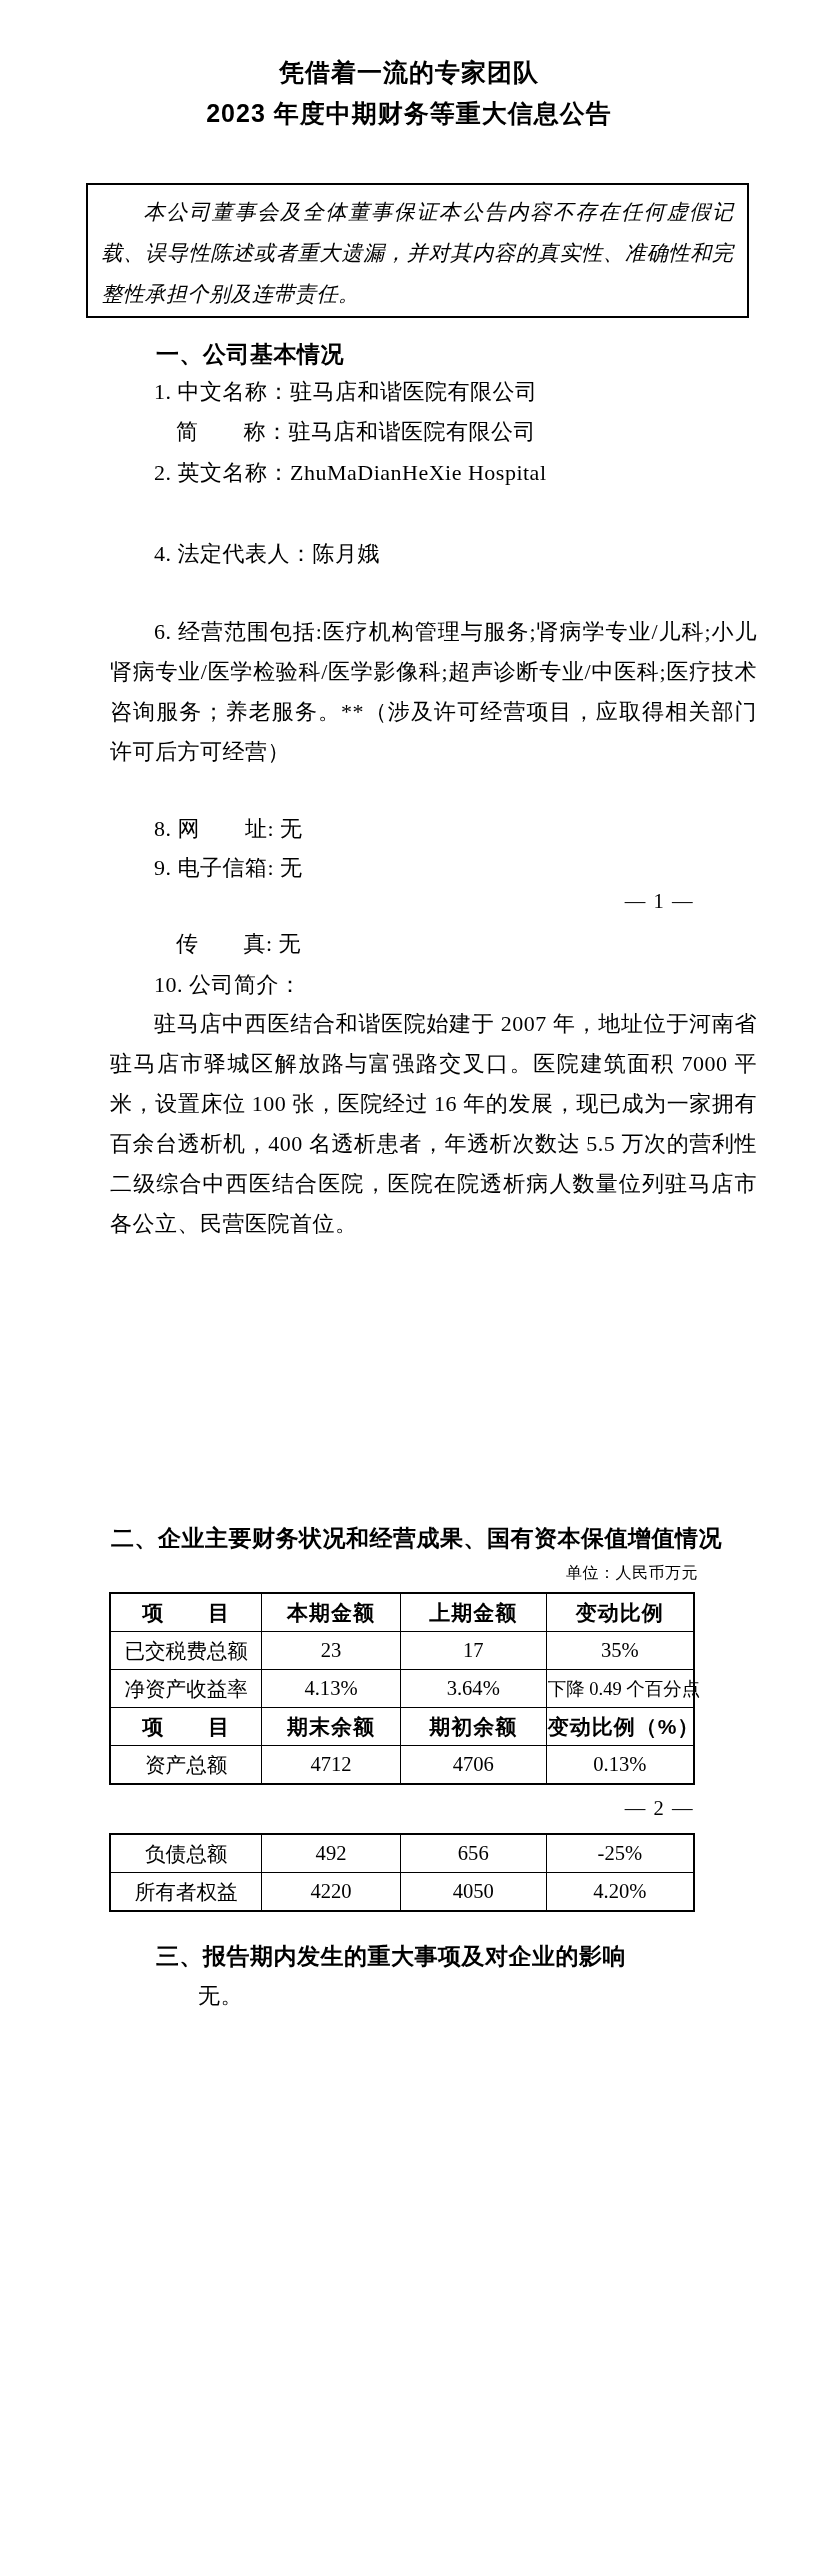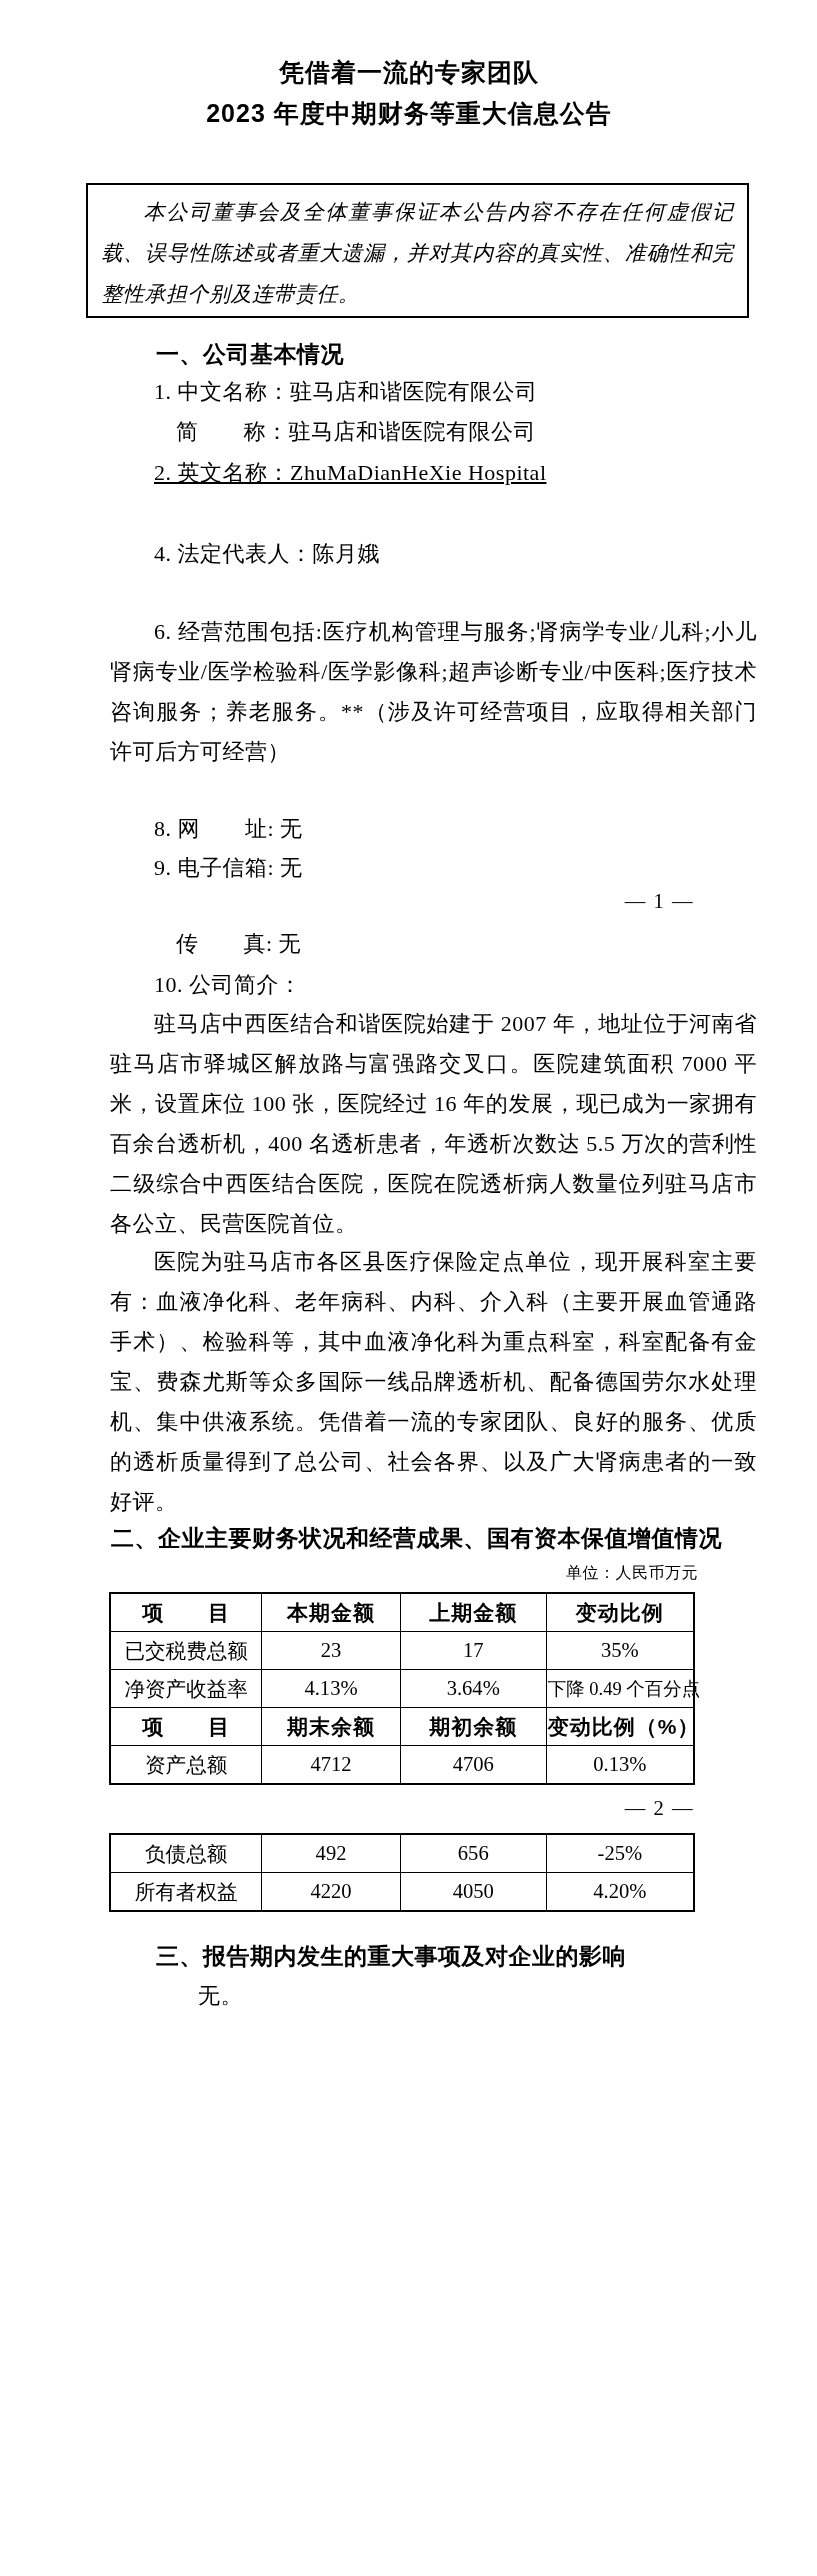"2. 英文名称：ZhuMaDianHeXie Hospital" p.line { text-decoration: underline -> none }
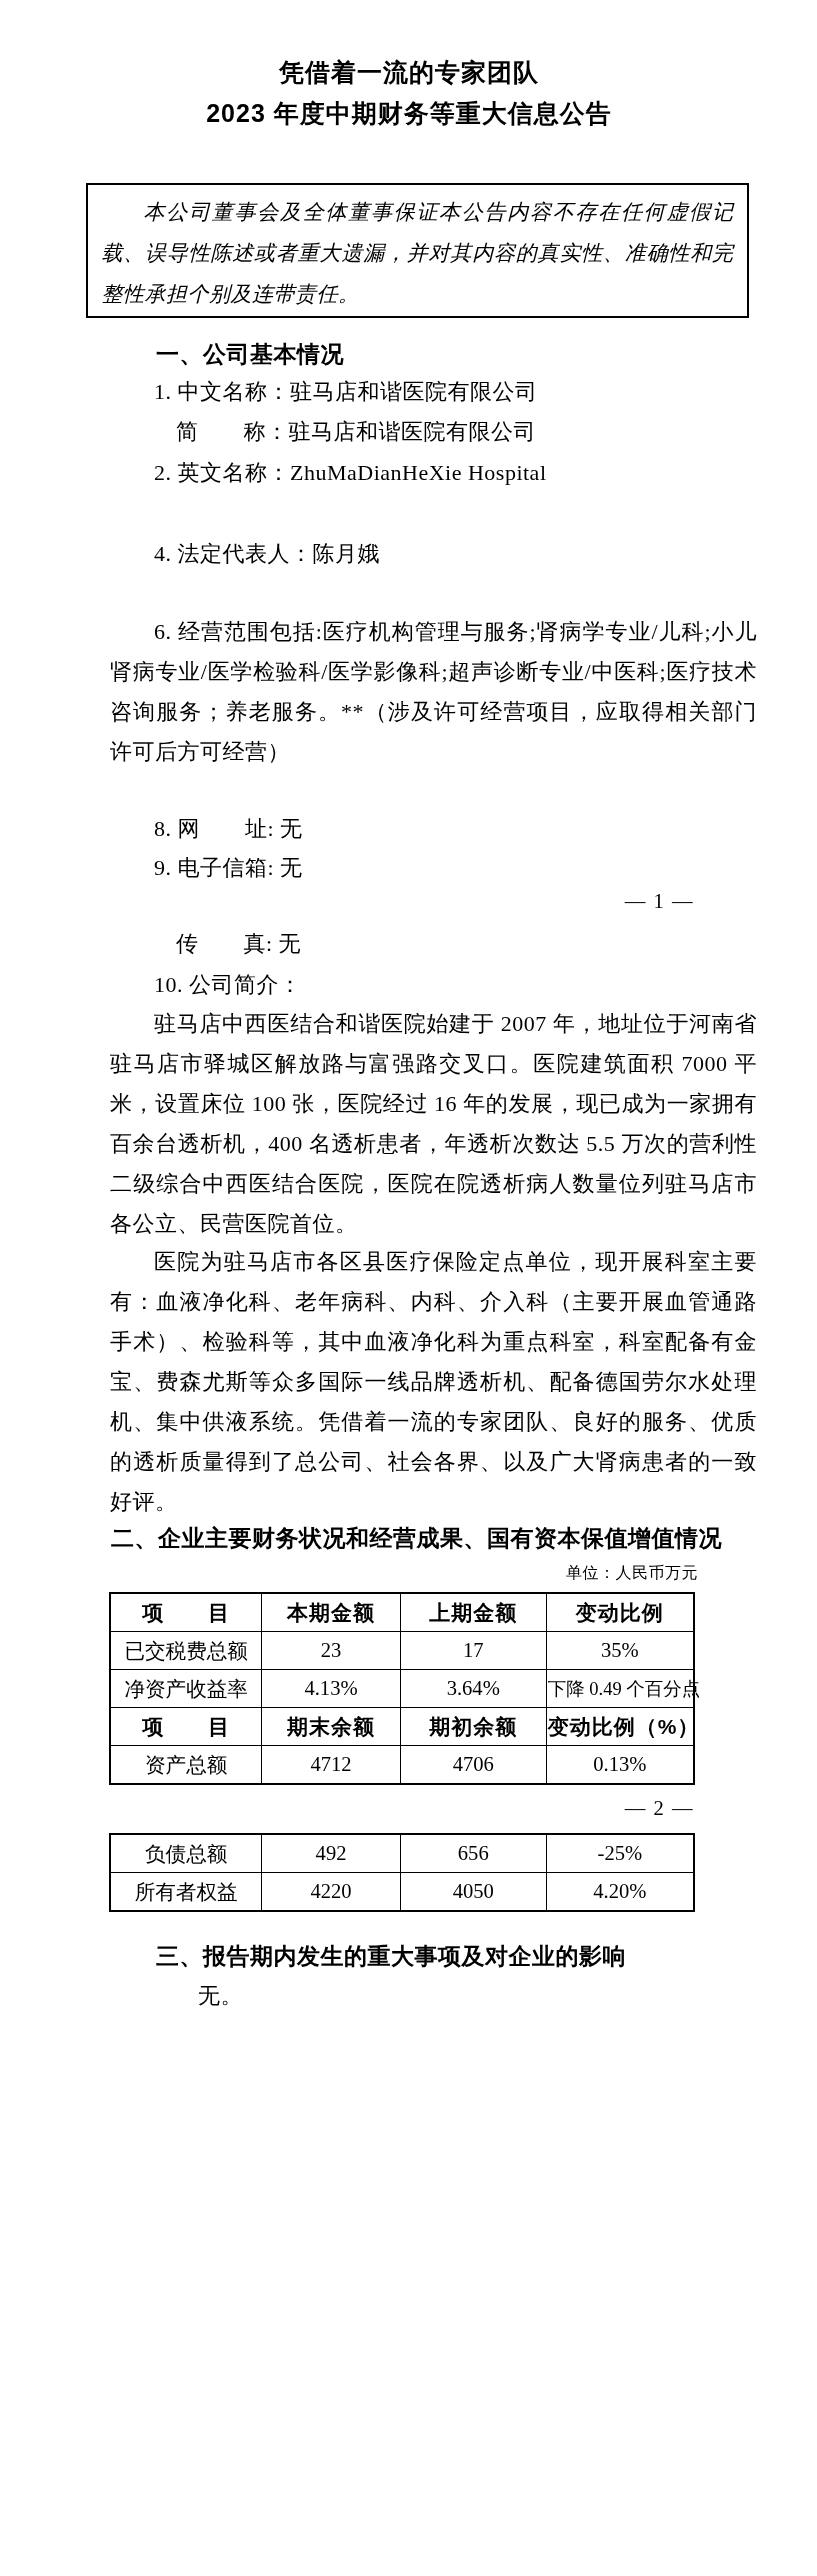"医院为驻马店市各区县医疗保险定点单位，现开展科室主要有：血液净化科、老年病科、内" p.para { html: <p>医院为驻马店市各区县医疗保险定点单位，现开展科室主要有：血液净化科、老年病科、内科、介入科（主要开展血管通路手术）、检验科等，其中血液净化科为重点科室，科室配备有金宝、费森尤斯等众多国际一线品牌透析机、配备德国劳尔水处理机、集中供液系统。凭借着一流的专家团队、良好的服务、优质的透析质量得到了总公司、社会各界、以及广大肾病患者的一致好评。</p> -> none }
